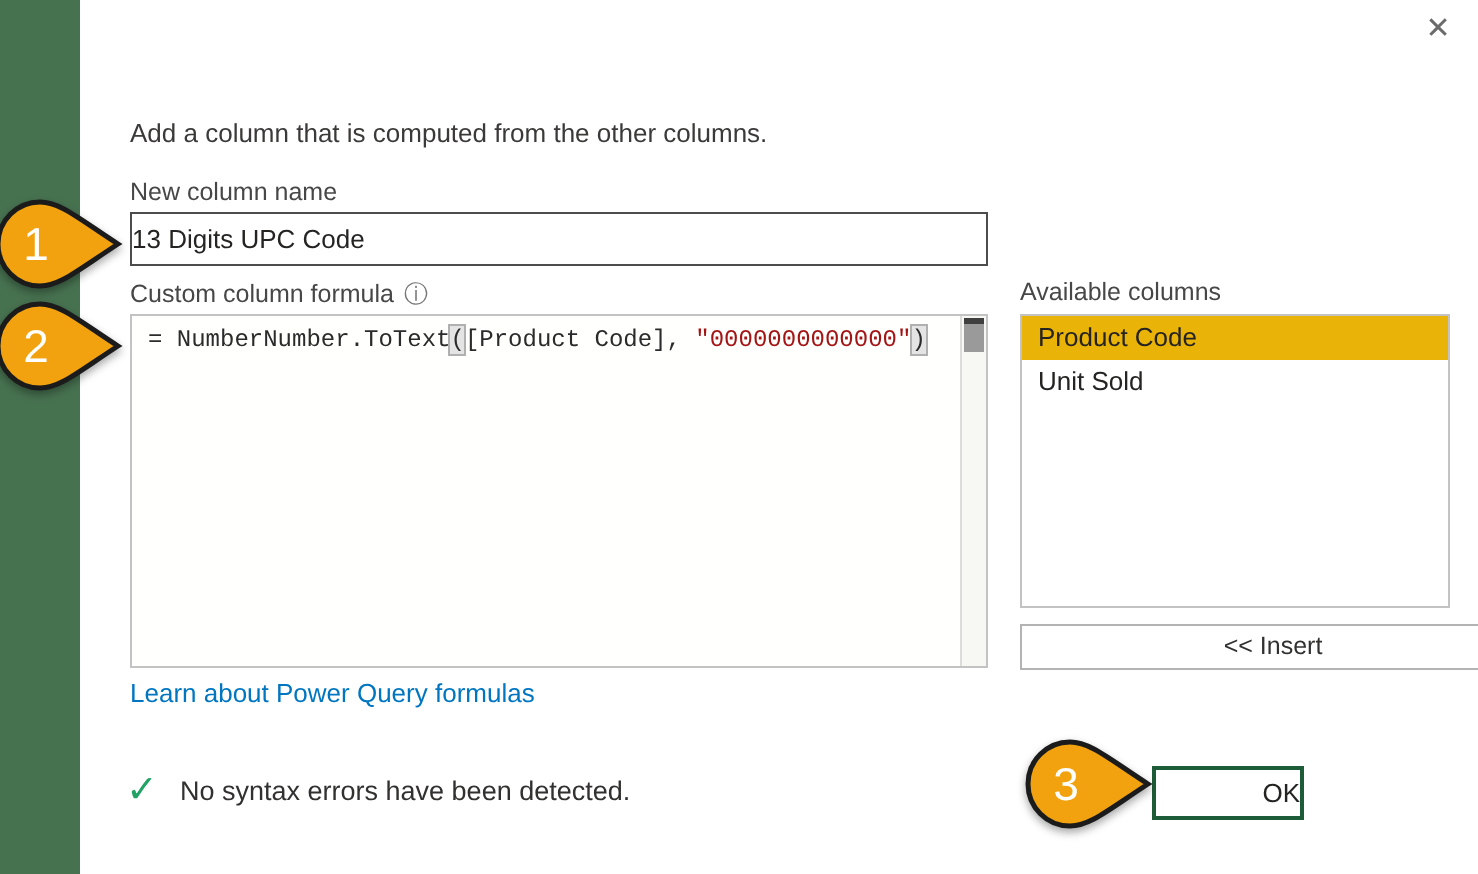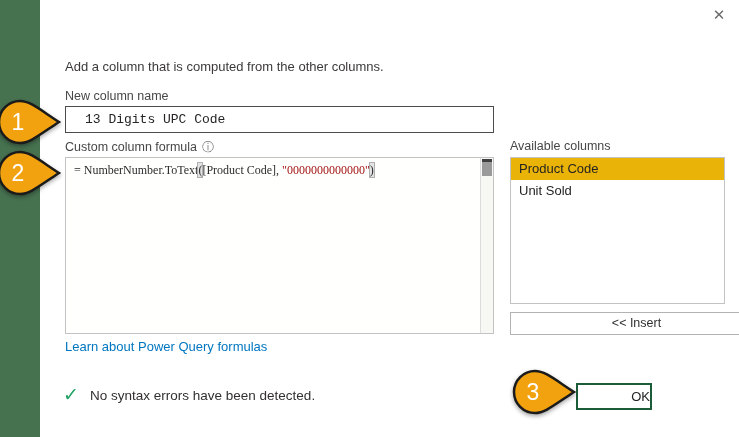"13 Digits UPC Code" .name-input { font-family: Liberation Mono, monospace -> Liberation Sans, sans-serif; padding: 0 19px -> 0 0 }
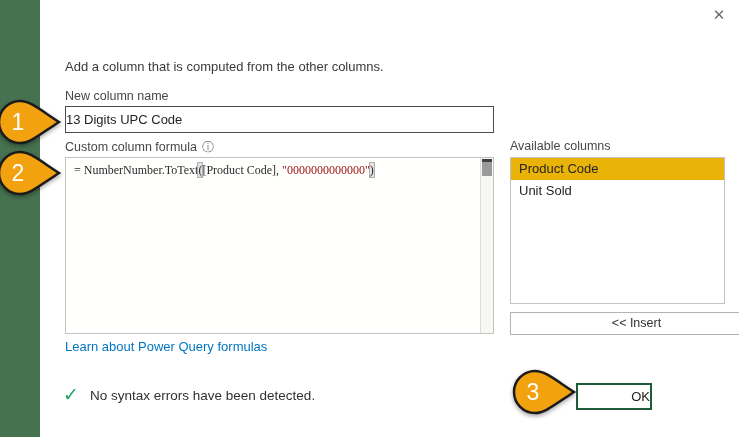"= NumberNumber.ToText([Product Code]," .formula-text { font-family: Liberation Serif, serif -> Liberation Mono, monospace }
